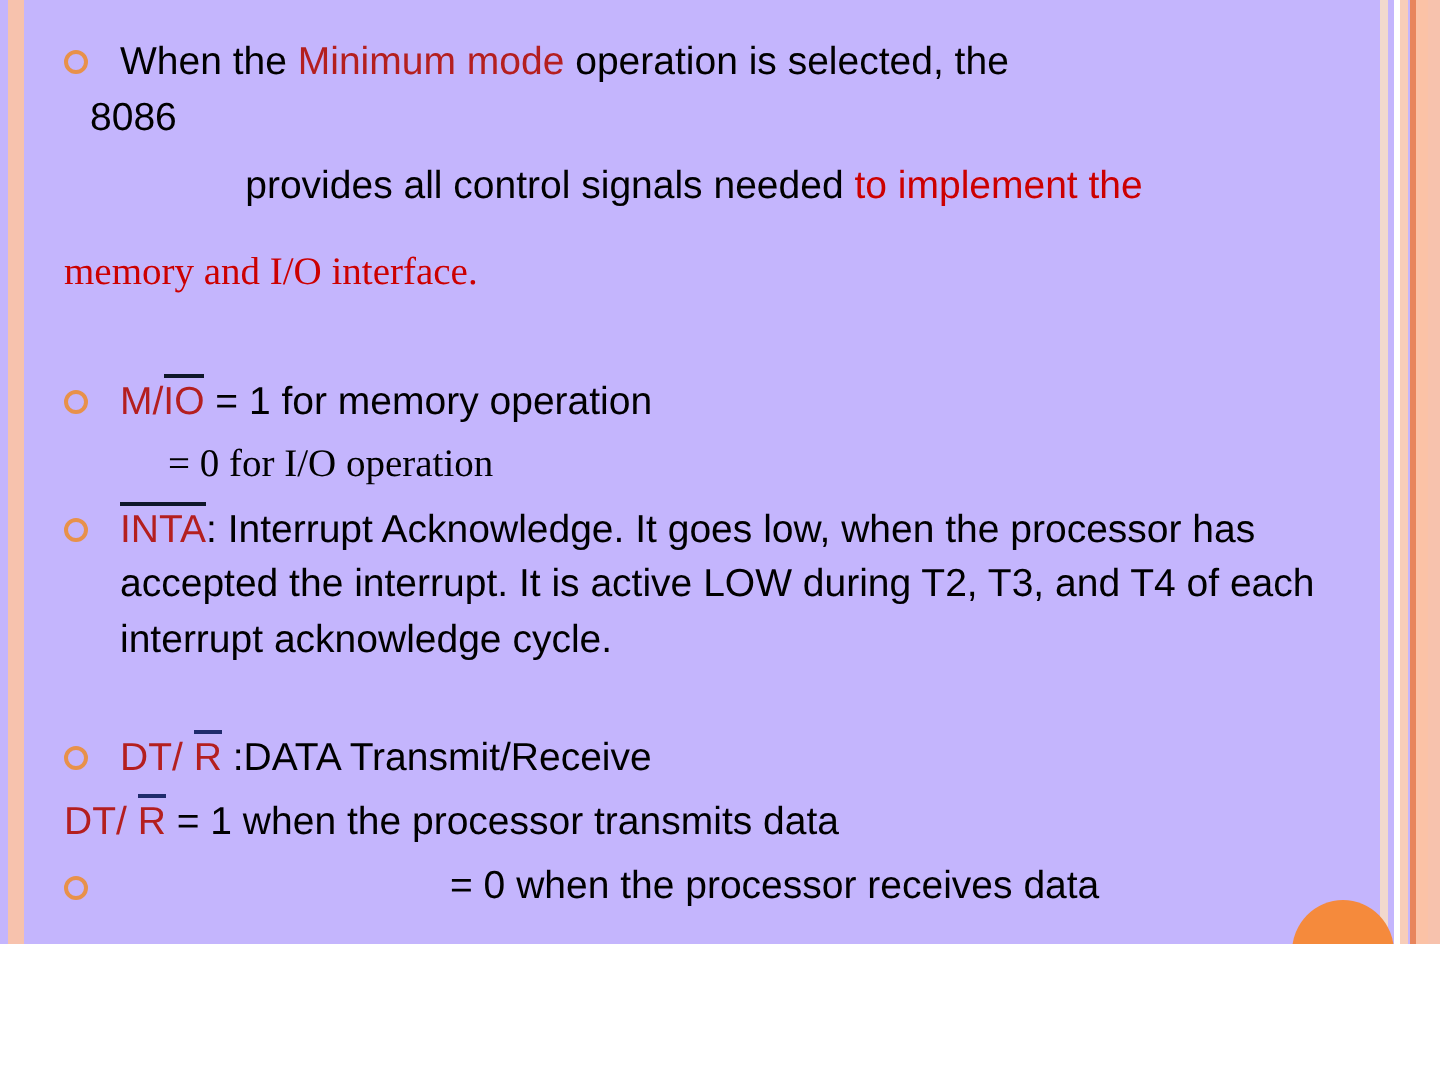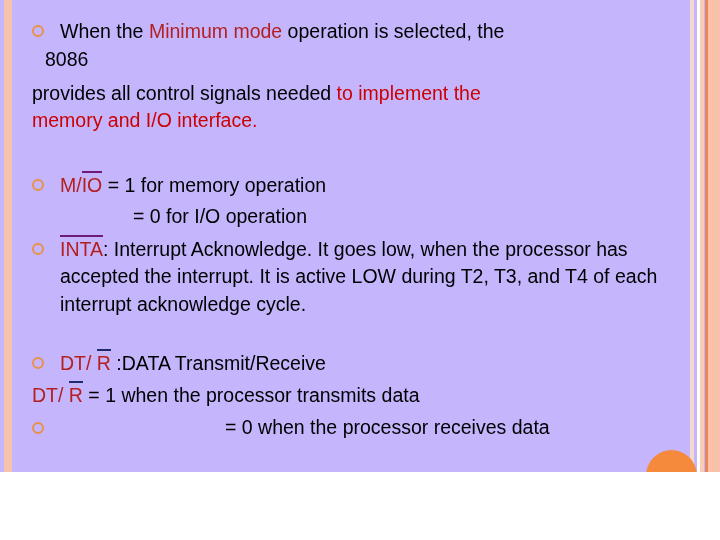"provides all control signals needed" div.line { text-align: none -> center }
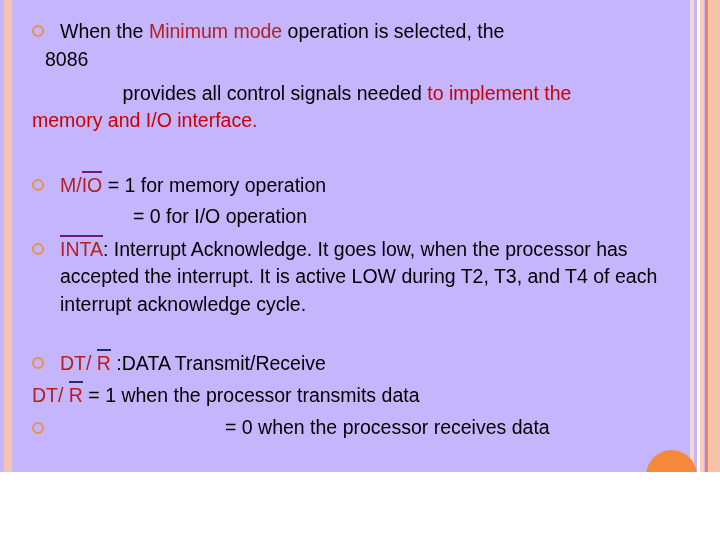"memory and I/O interface." div.line { font-family: none -> Liberation Serif, serif; margin-top: 0 -> 16px }
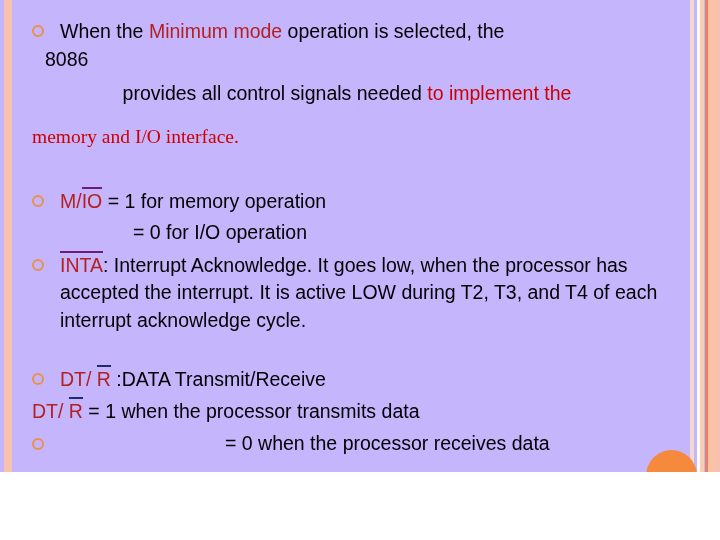"IO" .ovl-orange { border-top: 2px solid #701a75 -> 2px solid #0f172a }
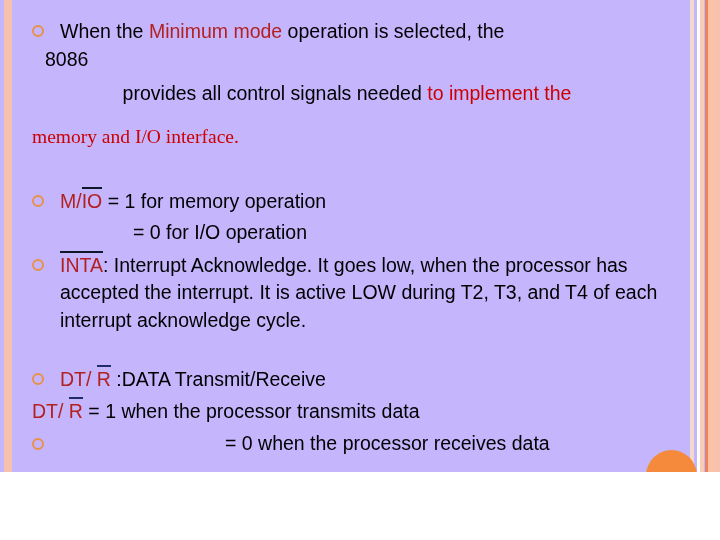"= 0 for I/O operation" .indent-2 { font-family: none -> Liberation Serif, serif; margin-left: 101px -> 52px }
